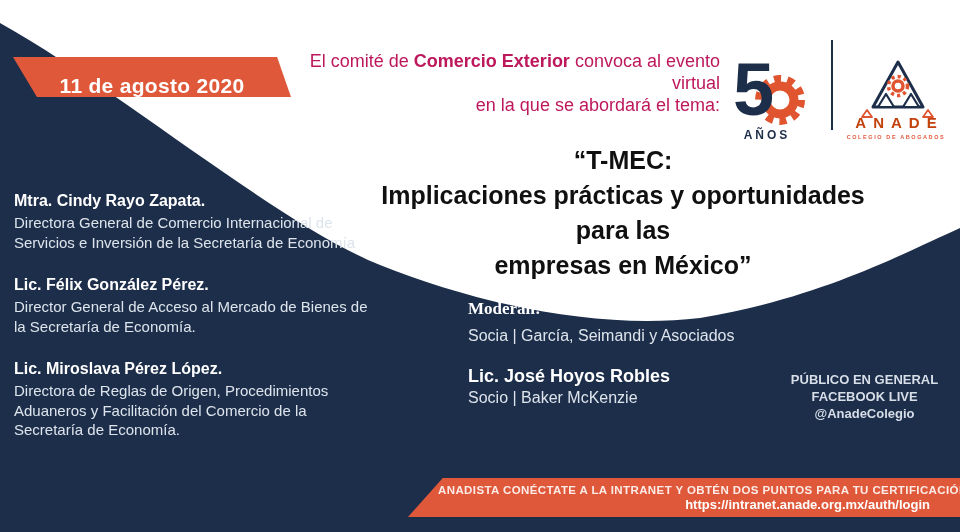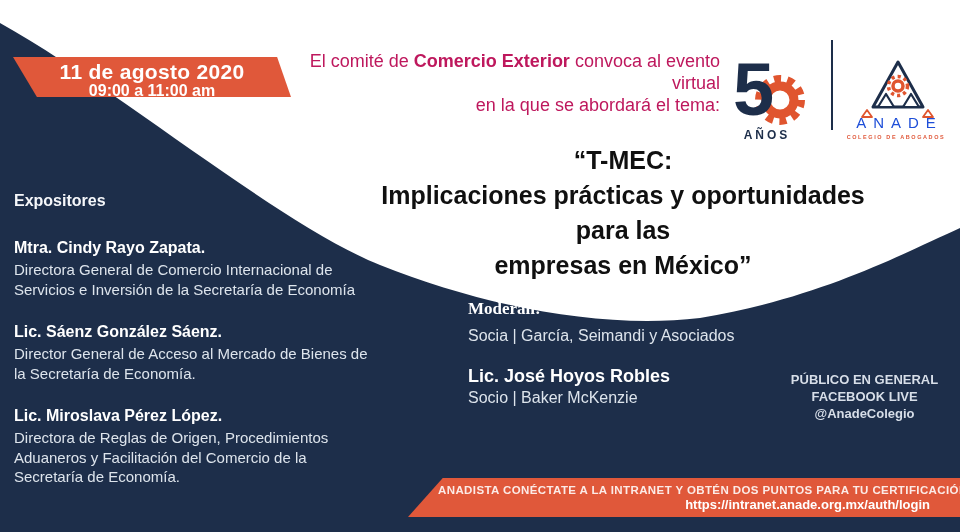"11 de agosto 2020" .date-banner { padding-top: 3px -> 17px }
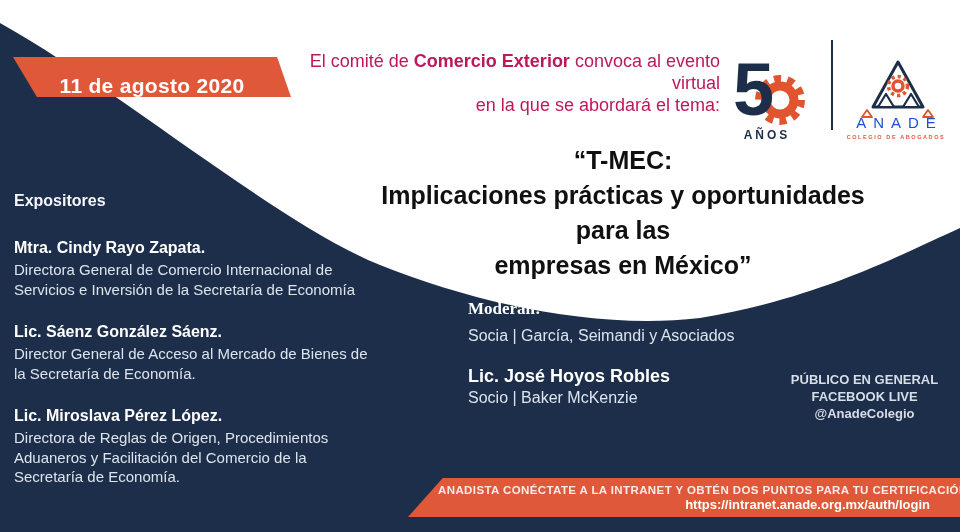"ANADE" .anade-name { color: #1d4ed8 -> #c2410c; font-weight: normal -> bold }
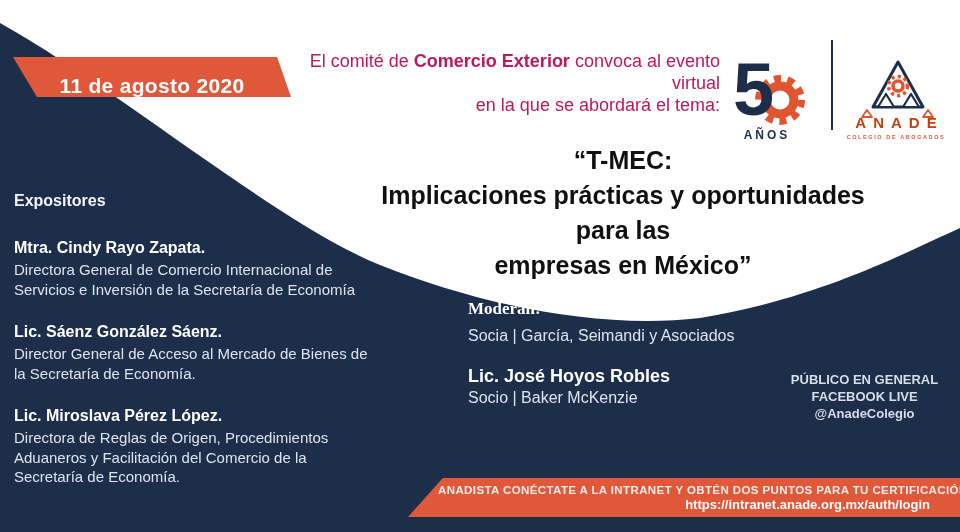"Expositores" div.heading { html: <div>Expositores</div> -> none }
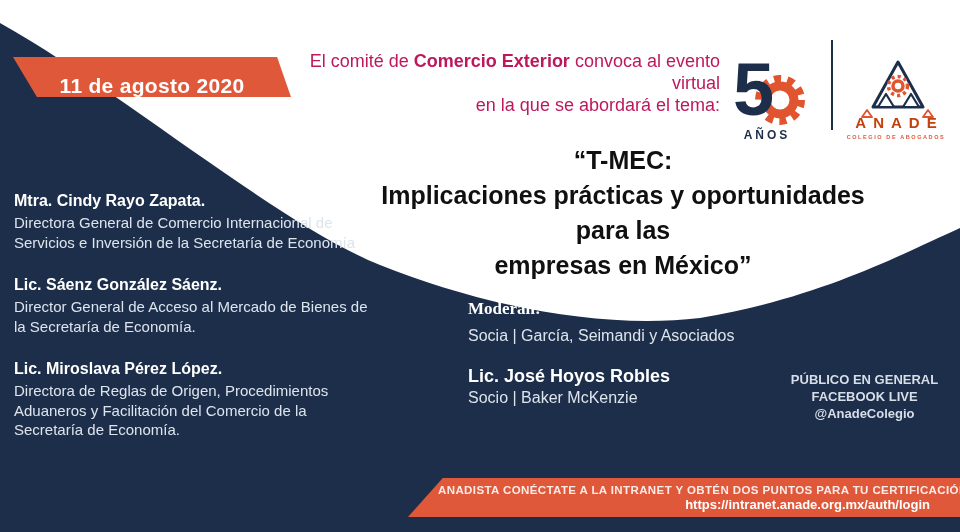"Lic. Sáenz González Sáenz." div.name { text: Sáenz González Sáenz -> Félix González Pérez }
